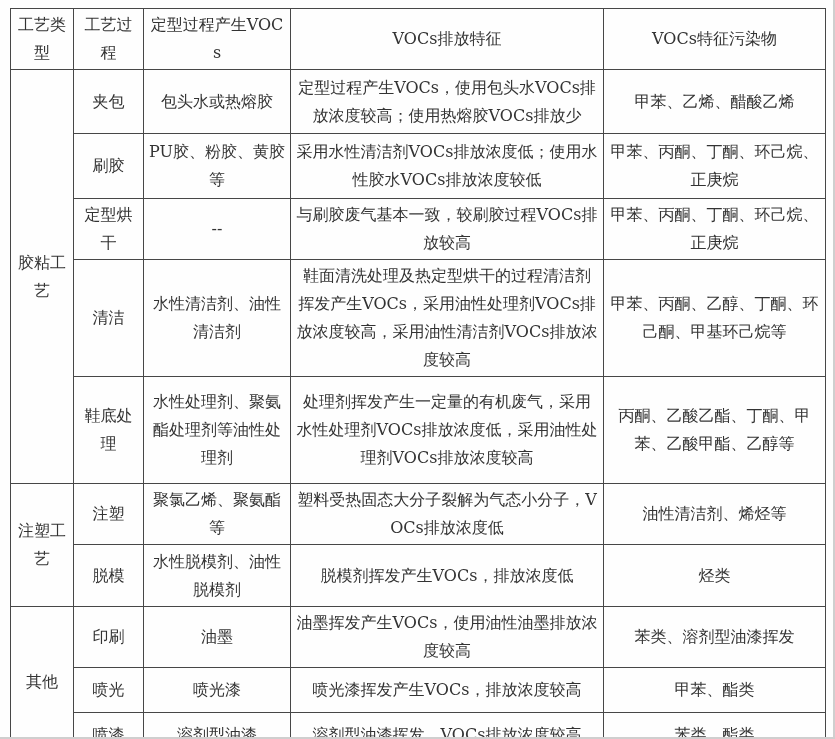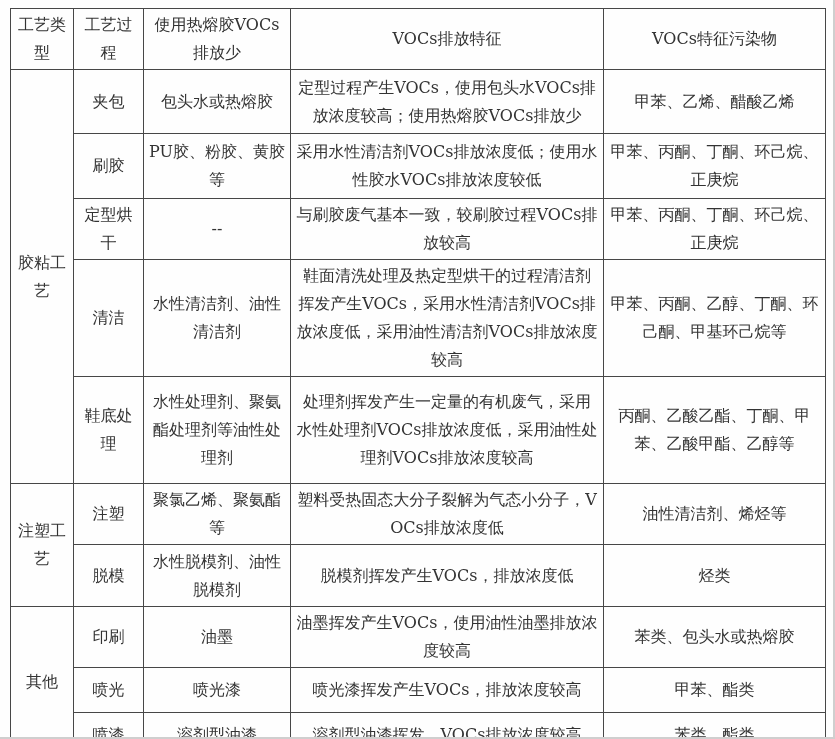"使用热熔胶VOCs排放少" th { text: 使用热熔胶VOCs排放少 -> 定型过程产生VOCs }
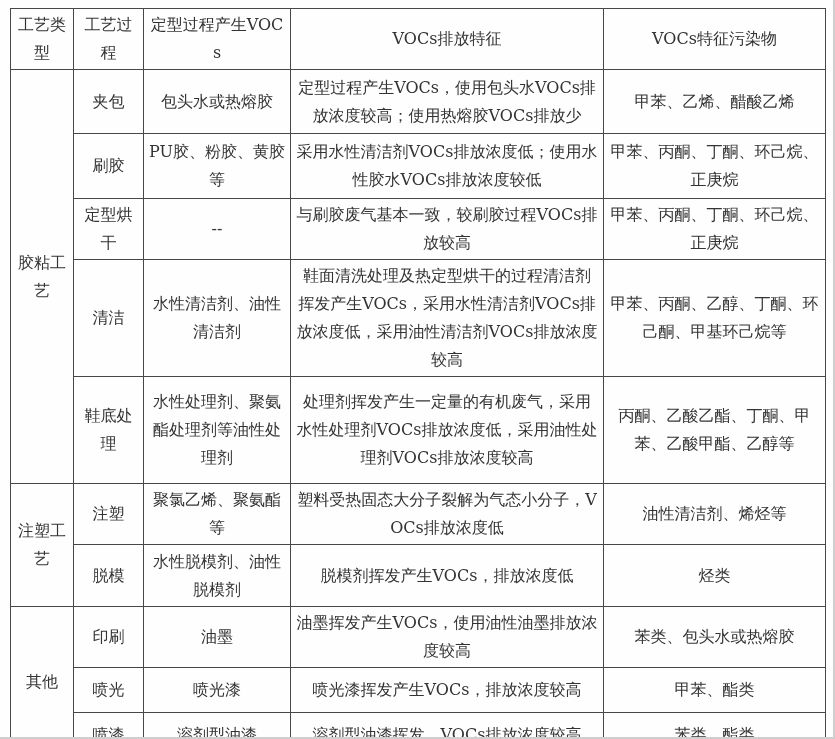"鞋面清洗处理及热定型烘干的过程清洁剂挥发产生VOCs，采用水性清洁剂VOCs排放" td { text: 水性清洁剂VOCs排放浓度低 -> 油性处理剂VOCs排放浓度较高 }
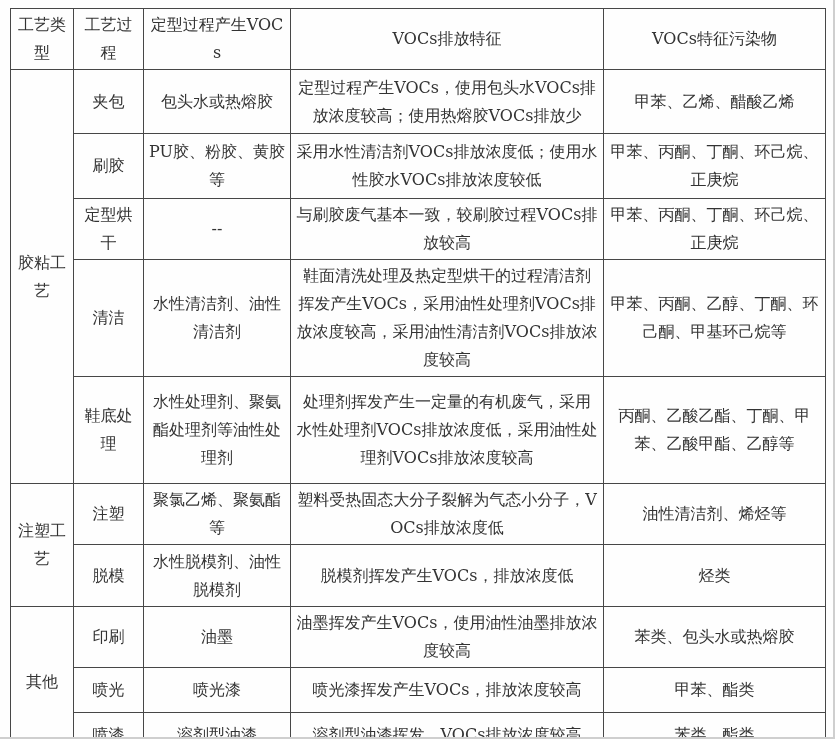"苯类、包头水或热熔胶" td { text: 包头水或热熔胶 -> 溶剂型油漆挥发 }
